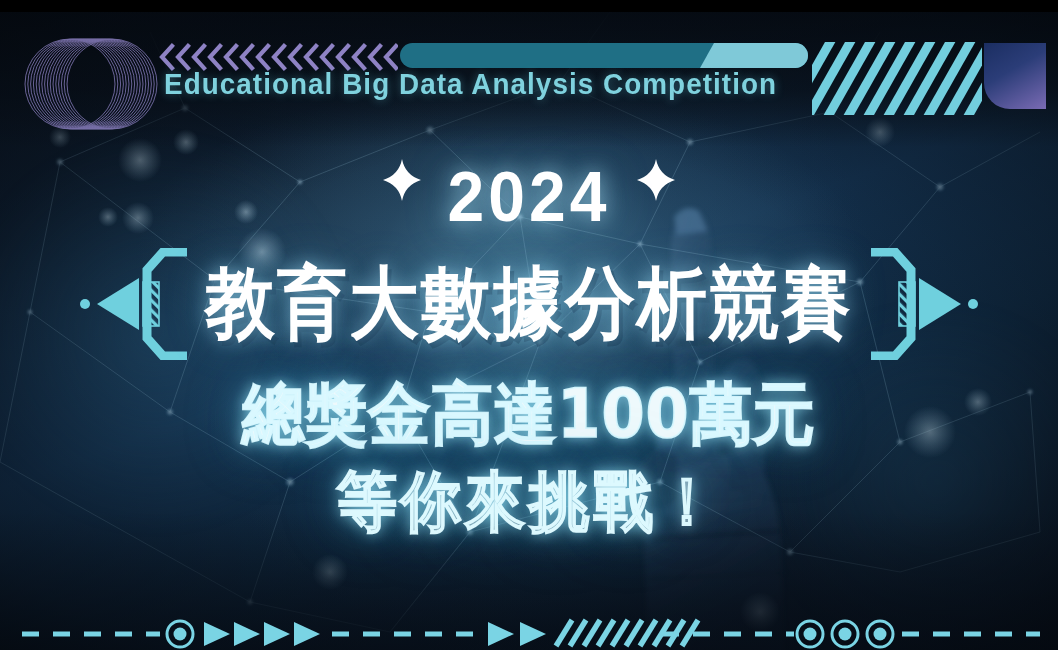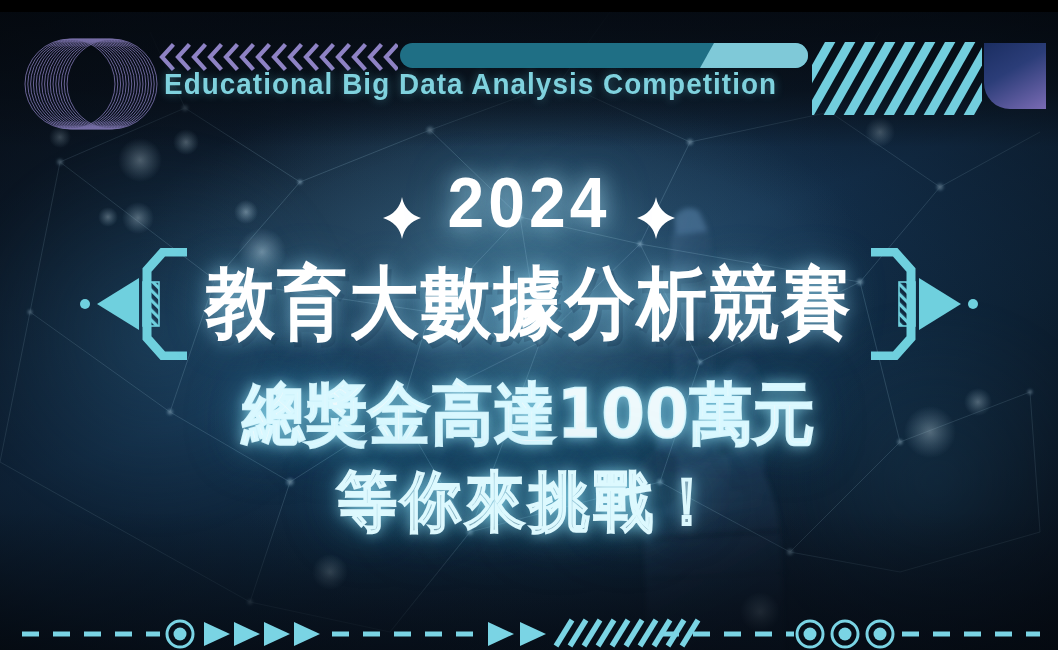"2024" .year-row { align-items: flex-end -> flex-start }
